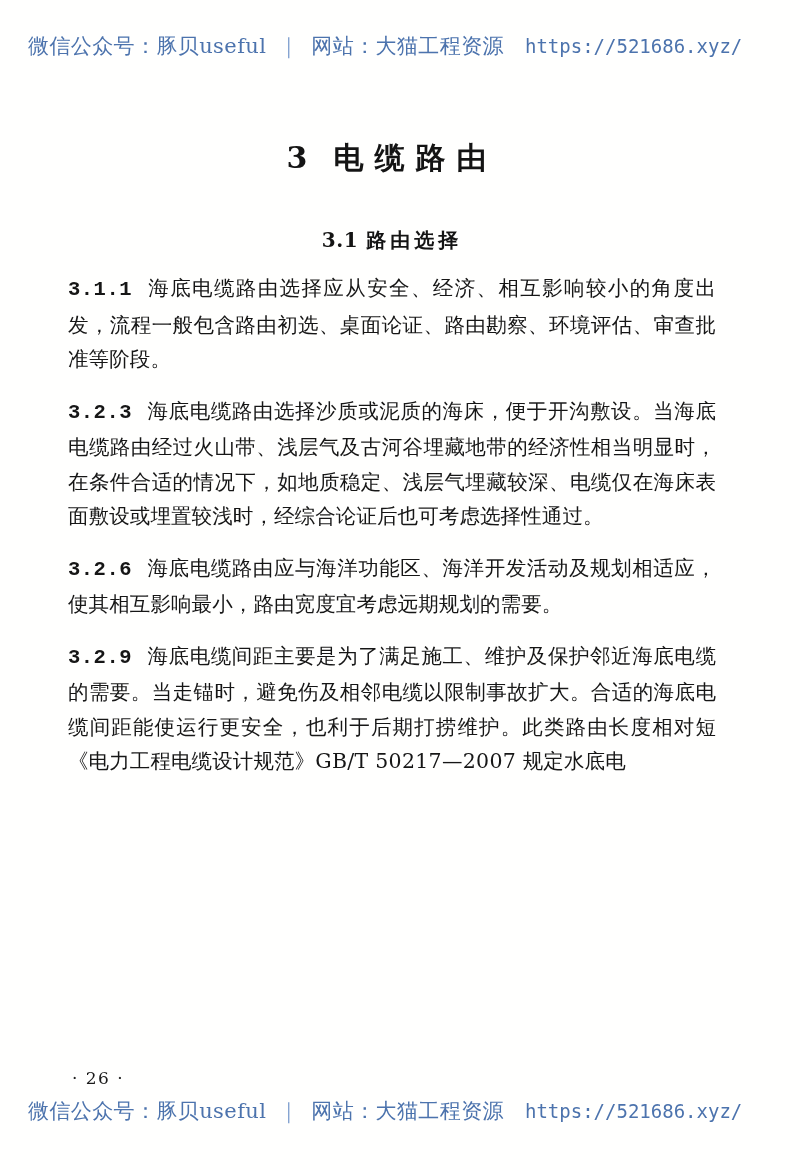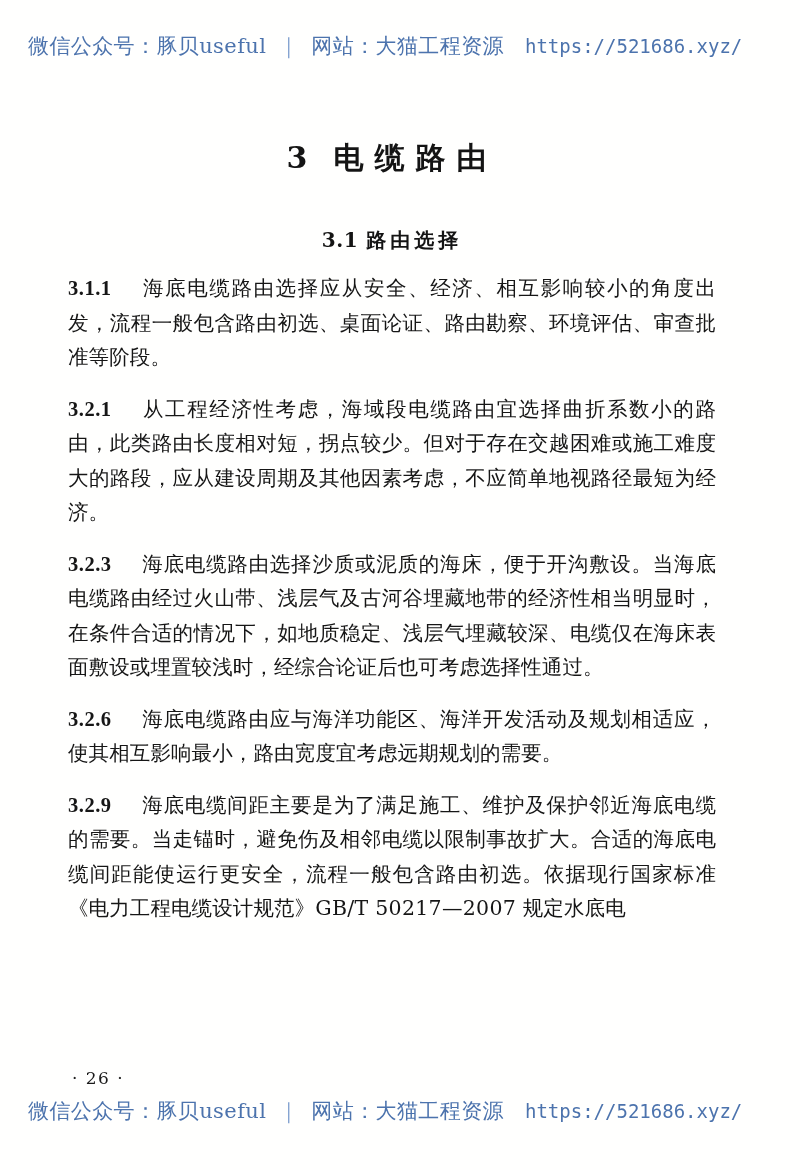"3.1.1" p.clause .cnum { font-family: Liberation Serif, serif -> Liberation Mono, monospace; margin-right: 30px -> 15px }
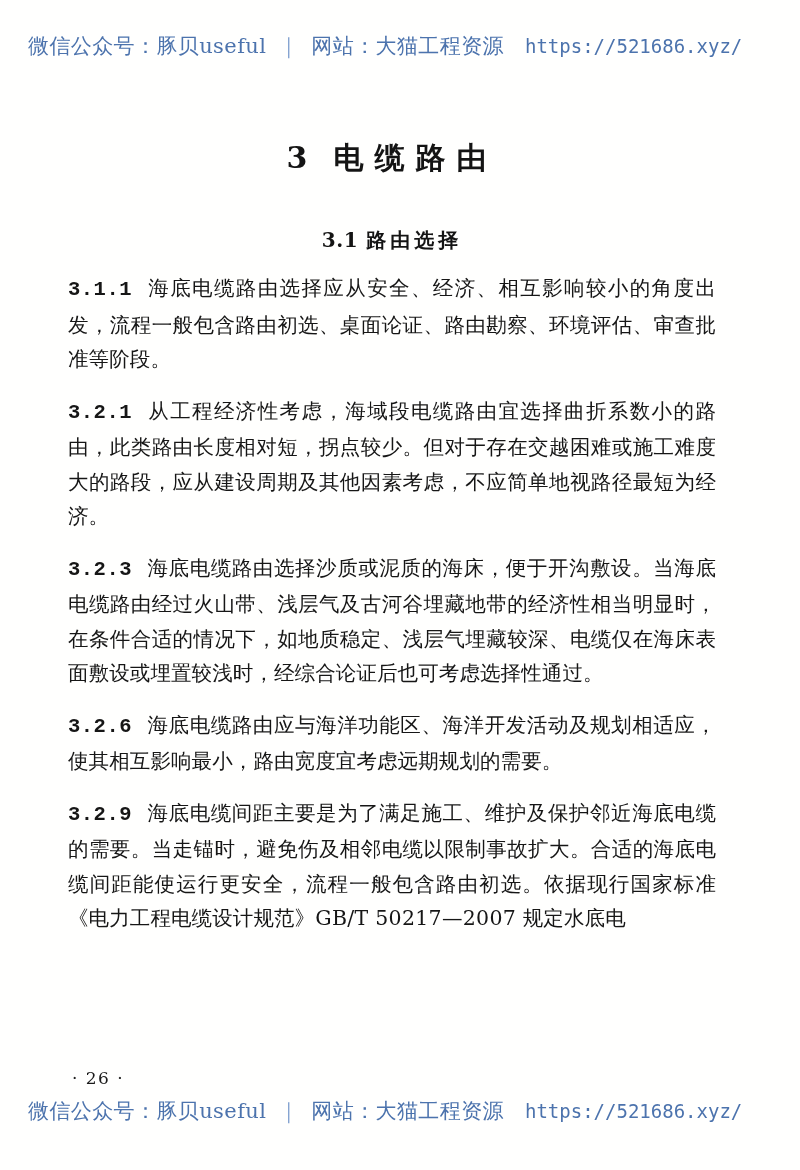"3.2.1" p.clause { html: <p> <span>3.2.1</span><span>从工程经济性考虑，海域段电缆路由宜选择曲折系数小的路由，此类路由长度相对短，拐点较少。但对于存在交越困难或施工难度大的路段，应从建设周期及其他因素考虑，不应简单地视路径最短为经济。</span> </p> -> none }
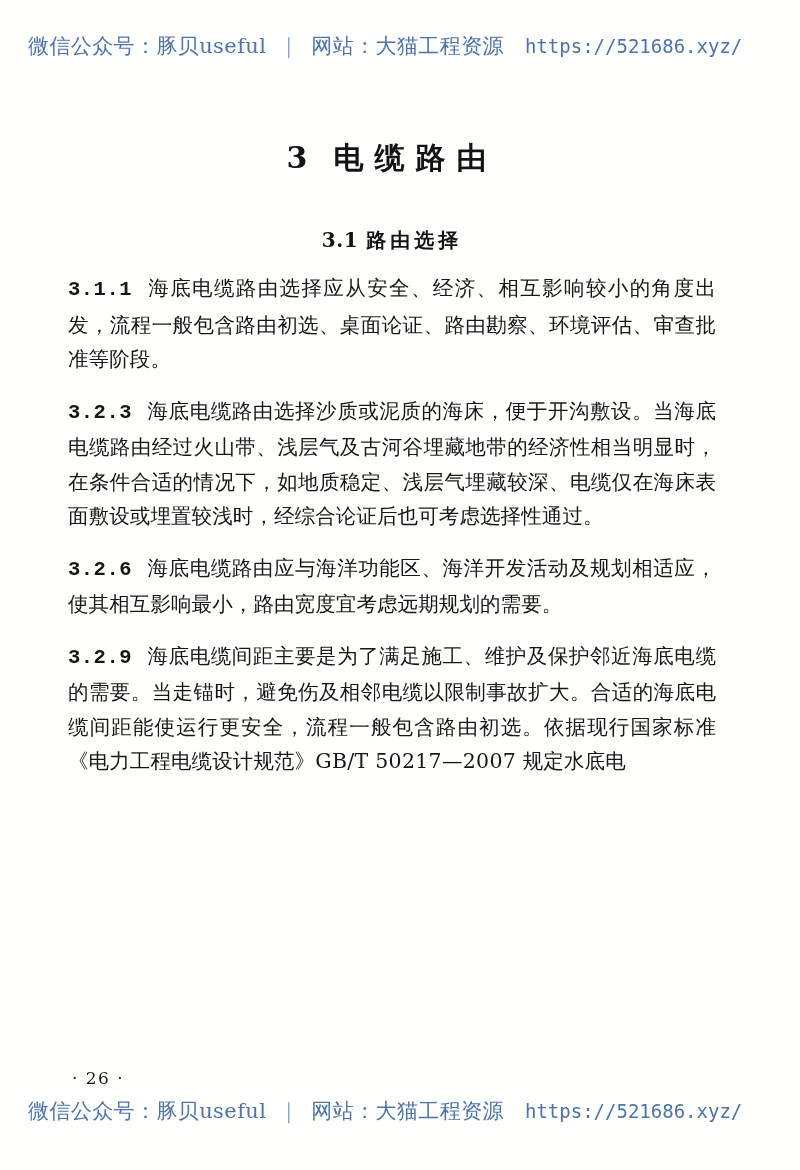"海底电缆间距主要是为了满足施工、维护及保护邻近海底电缆的需要。当走锚时，避免伤及" span.lead { text: 流程一般包含路由初选。依据现行国家标准 -> 也利于后期打捞维护。此类路由长度相对短 }
